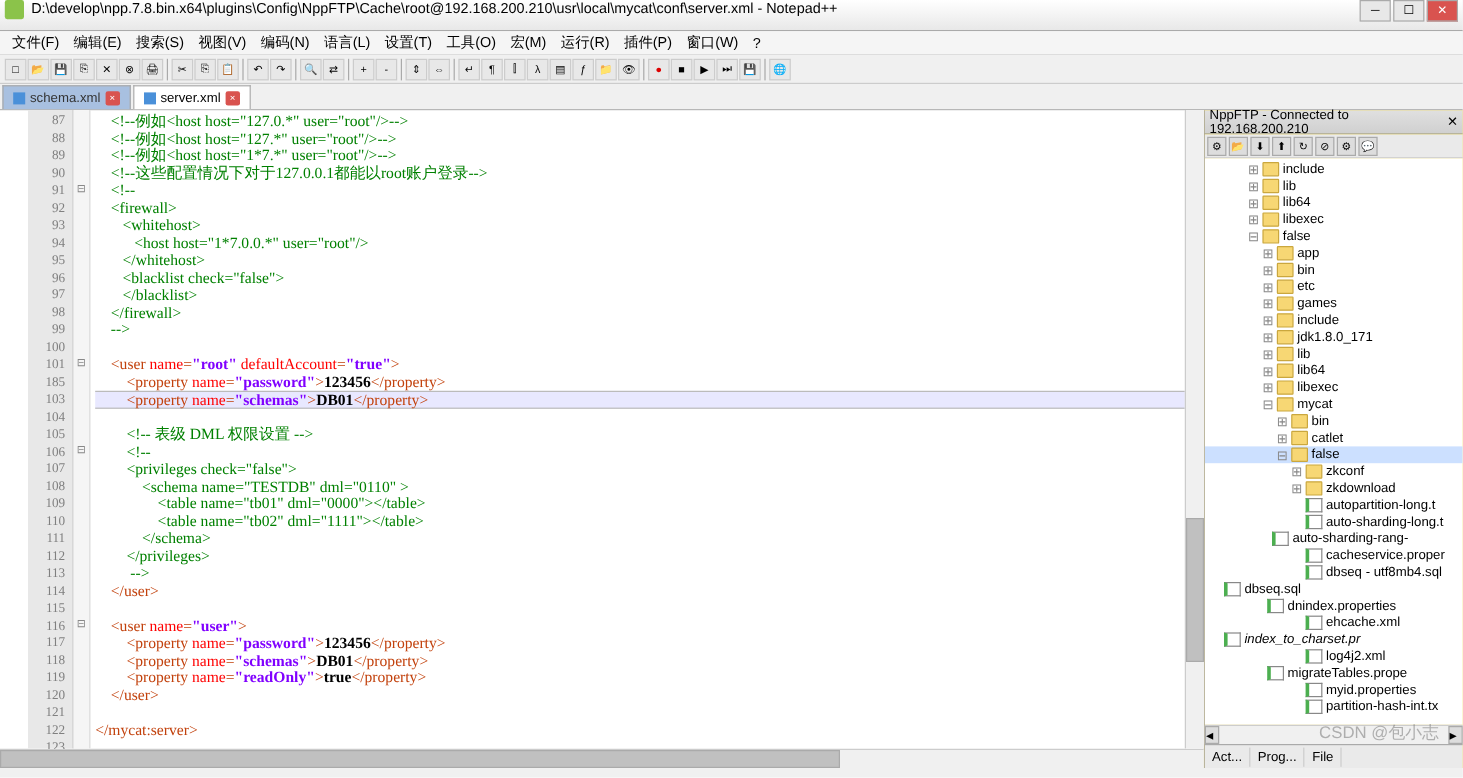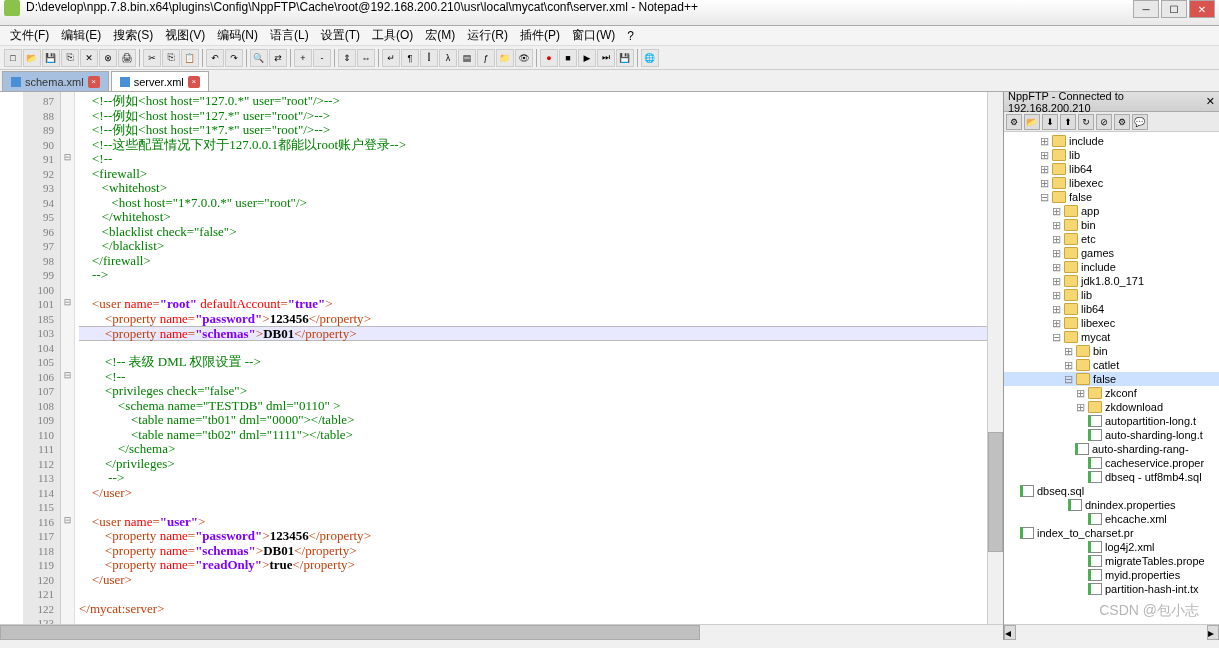"auto-sharding-rang-" div.tree-item { padding-left: 59px -> 44px }
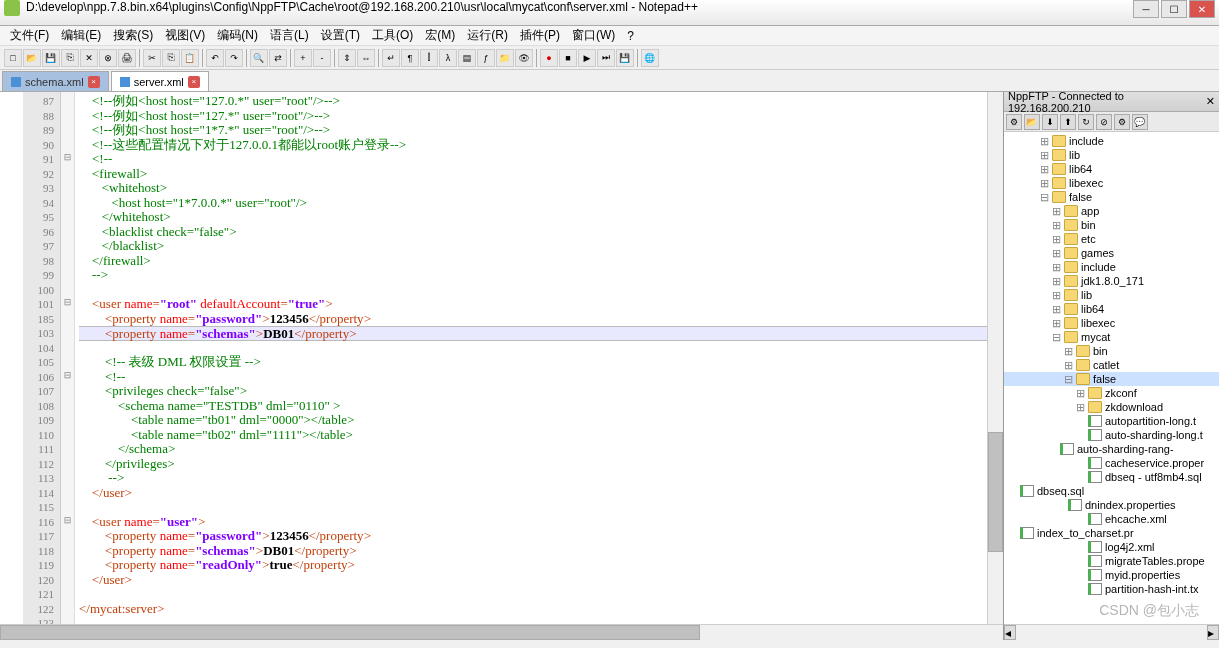"dnindex.properties" div.tree-item { padding-left: 52px -> 40px }
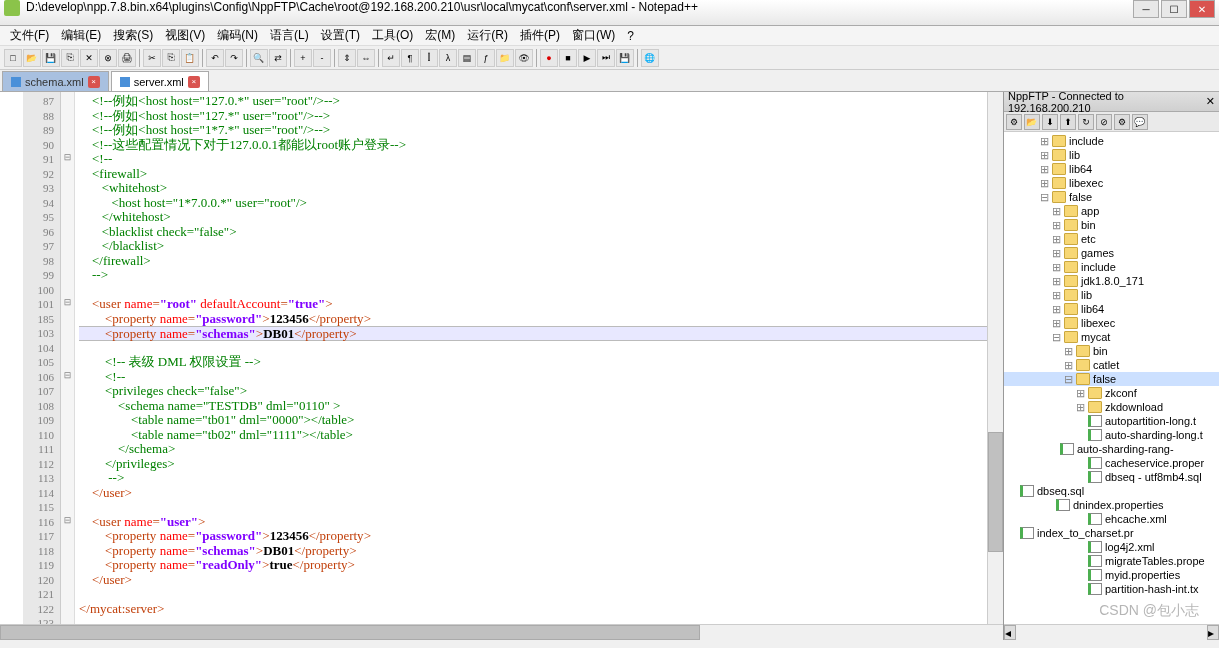"index_to_charset.pr" div.tree-item { font-style: none -> italic }
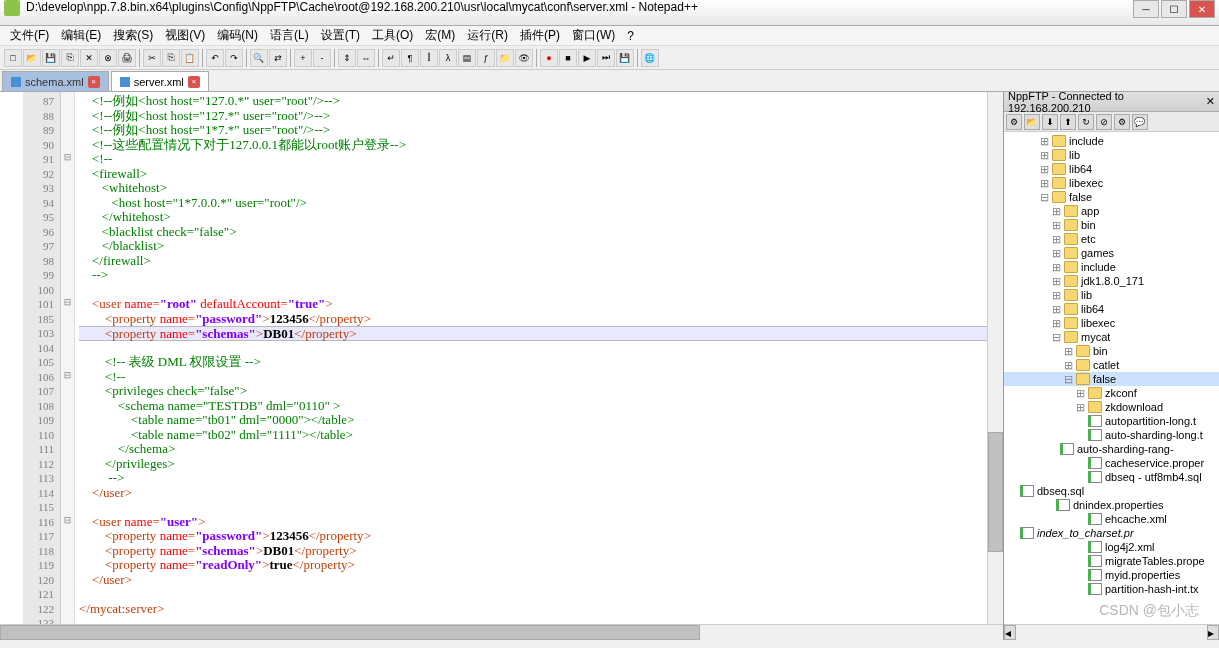"migrateTables.prope" div.tree-item { padding-left: 72px -> 40px }
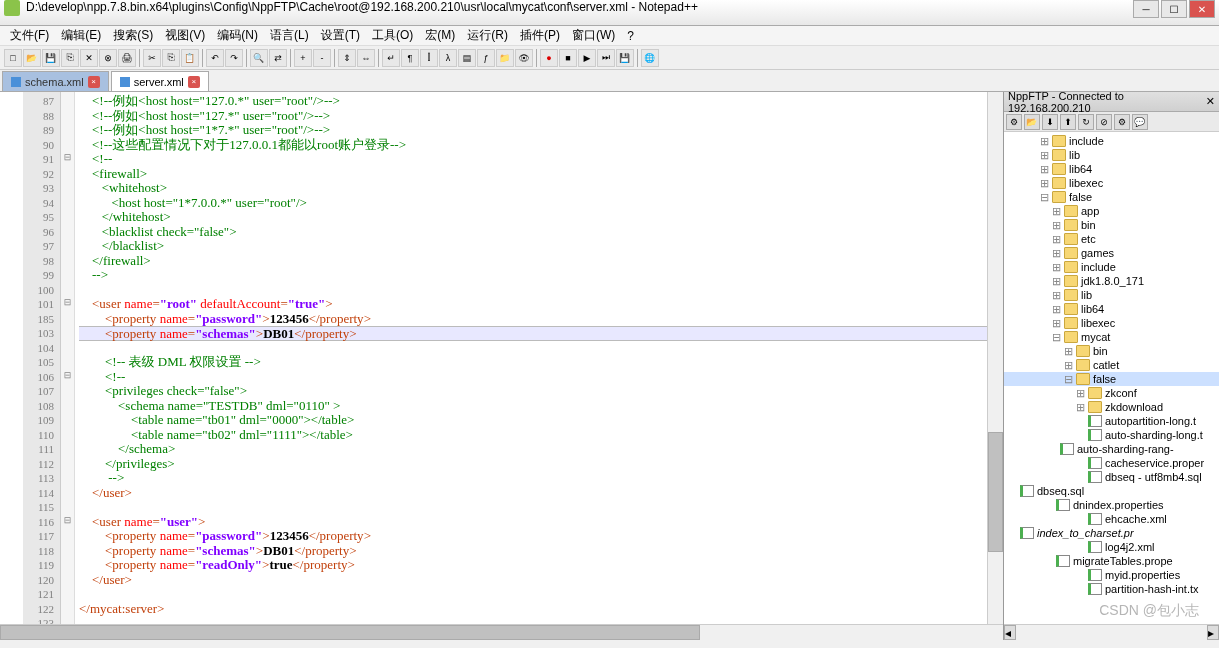"Act..." div.ftp-tabs { html: none -> <div> <div>Act...</div> <div>Prog...</div> <div>File</div> </div> }
